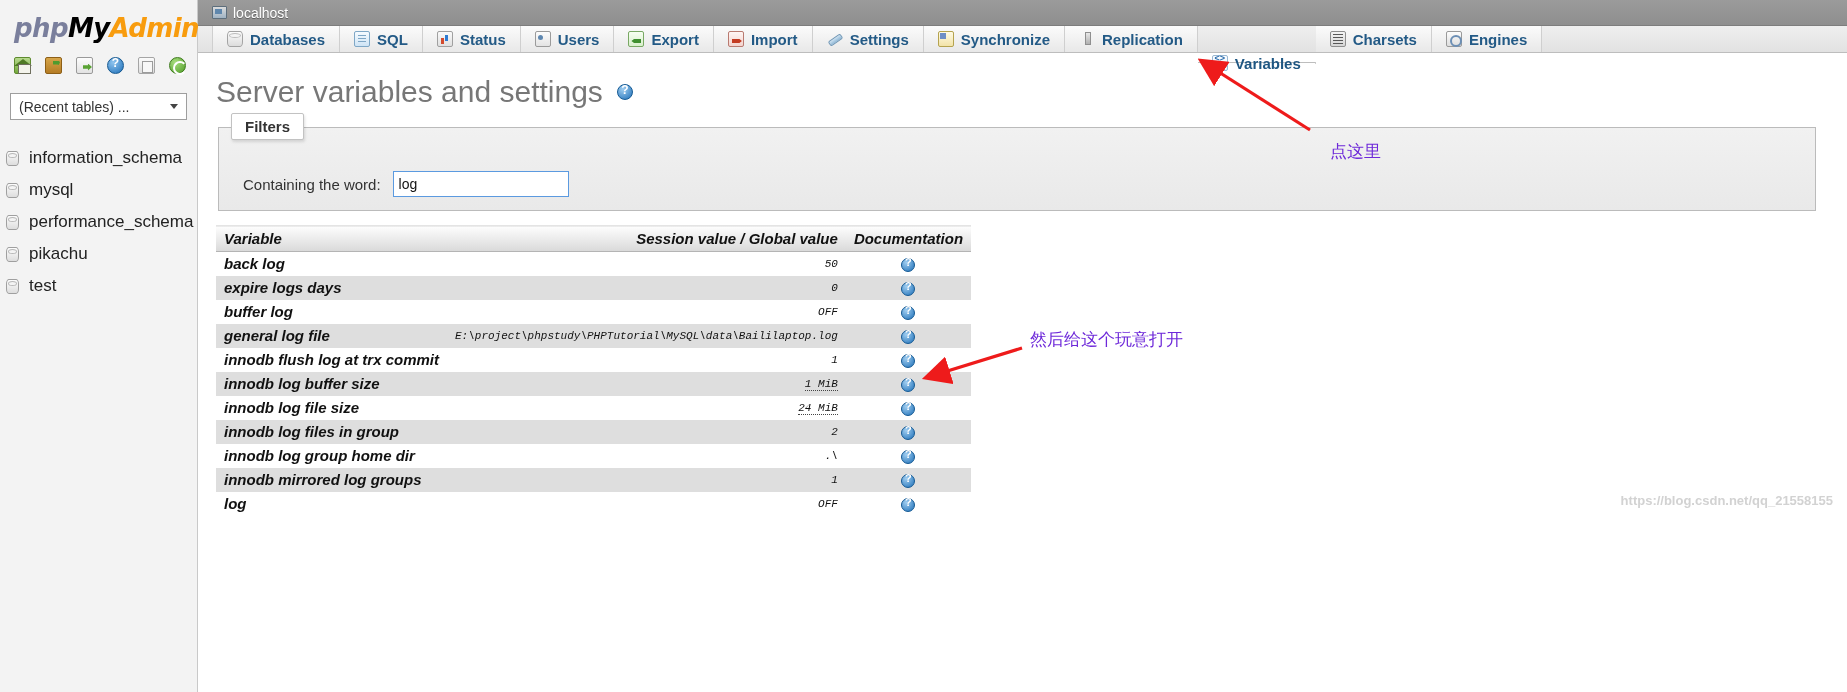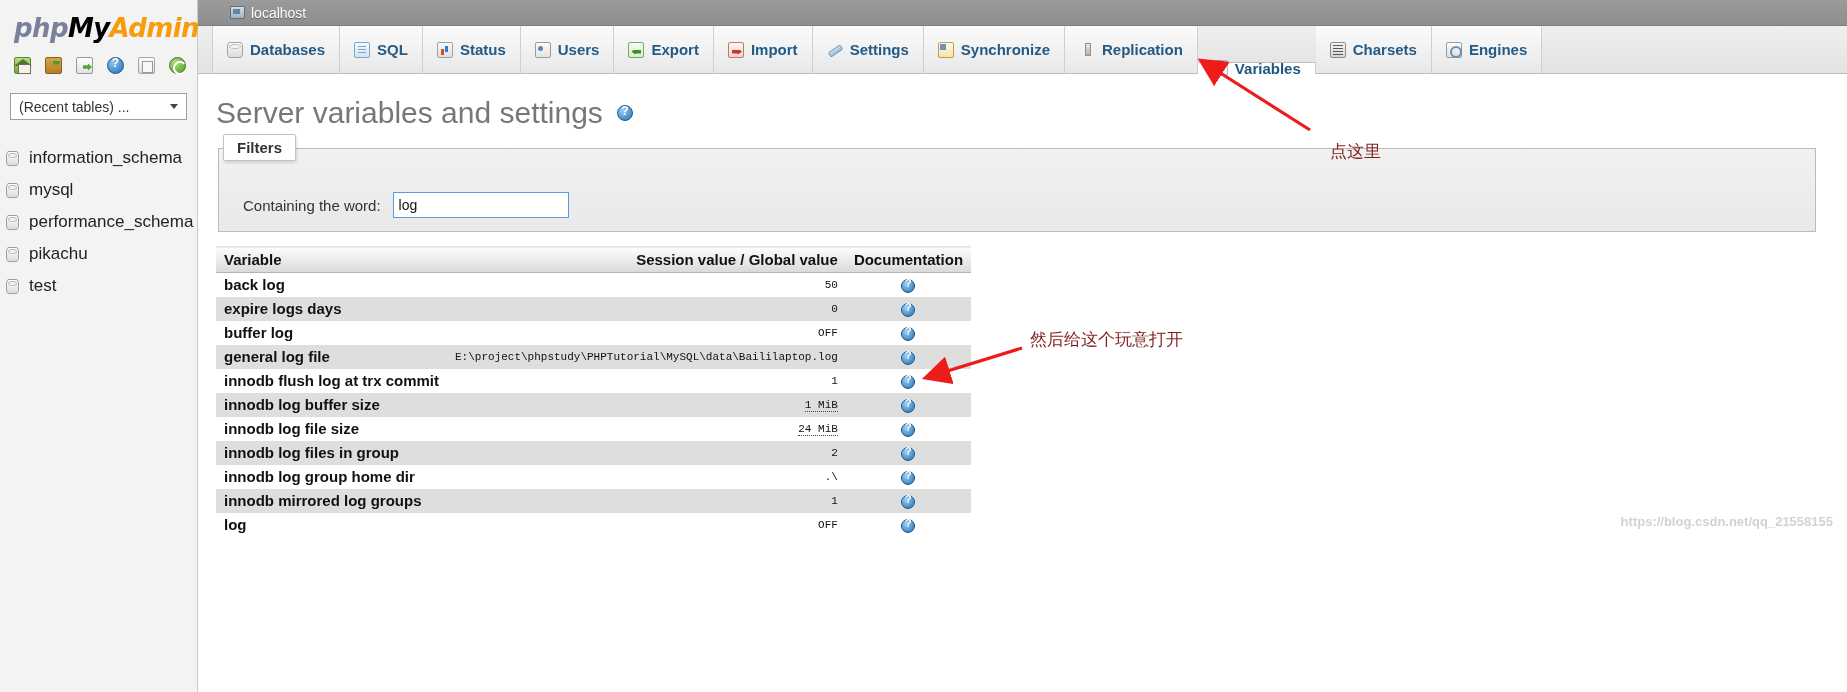"localhost" #serverbar { padding-left: 32px -> 14px }
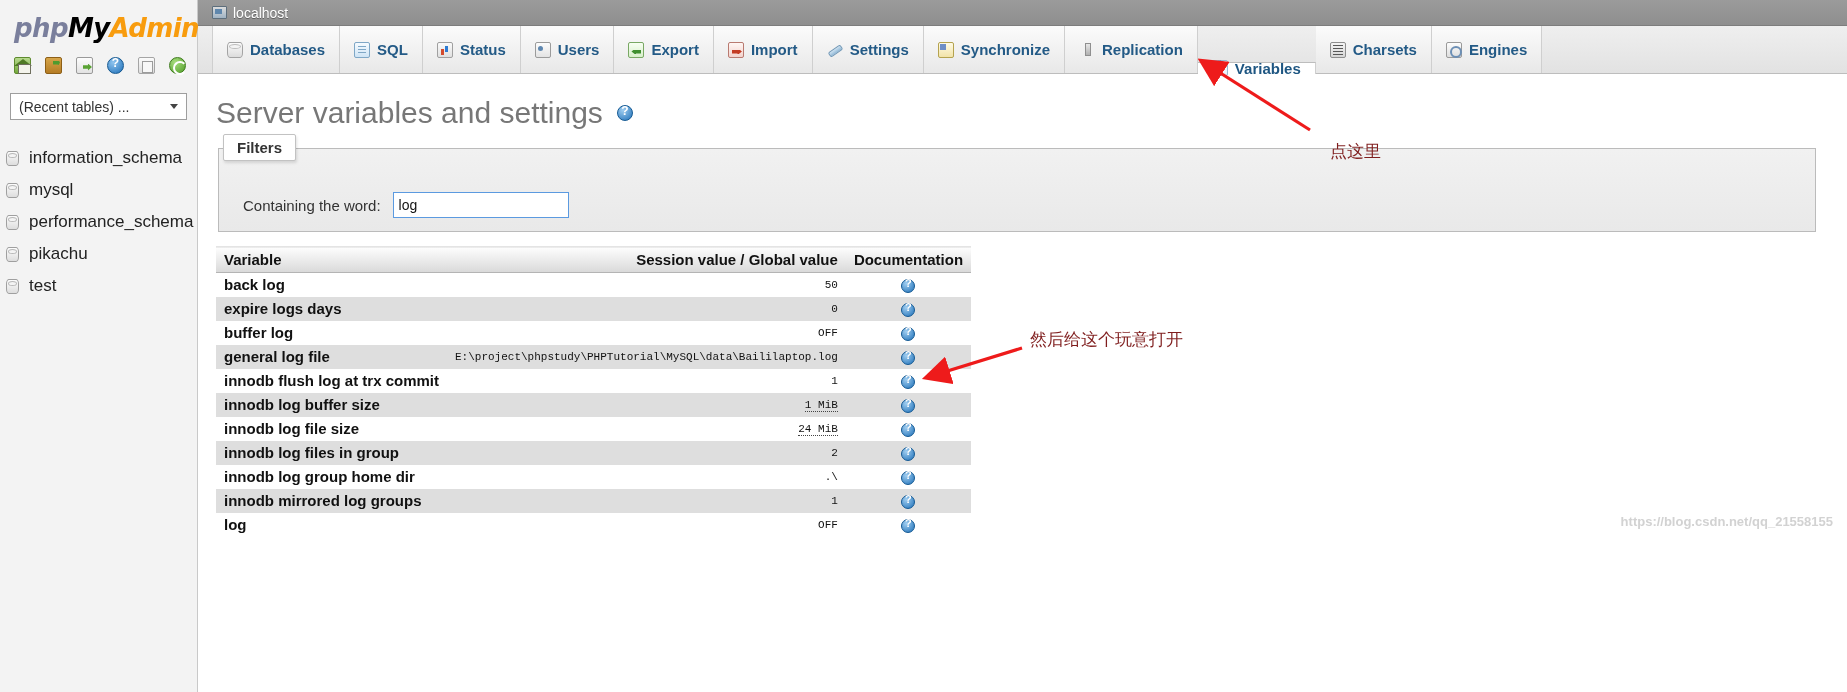"Databases" #tabs { height: 48px -> 27px }
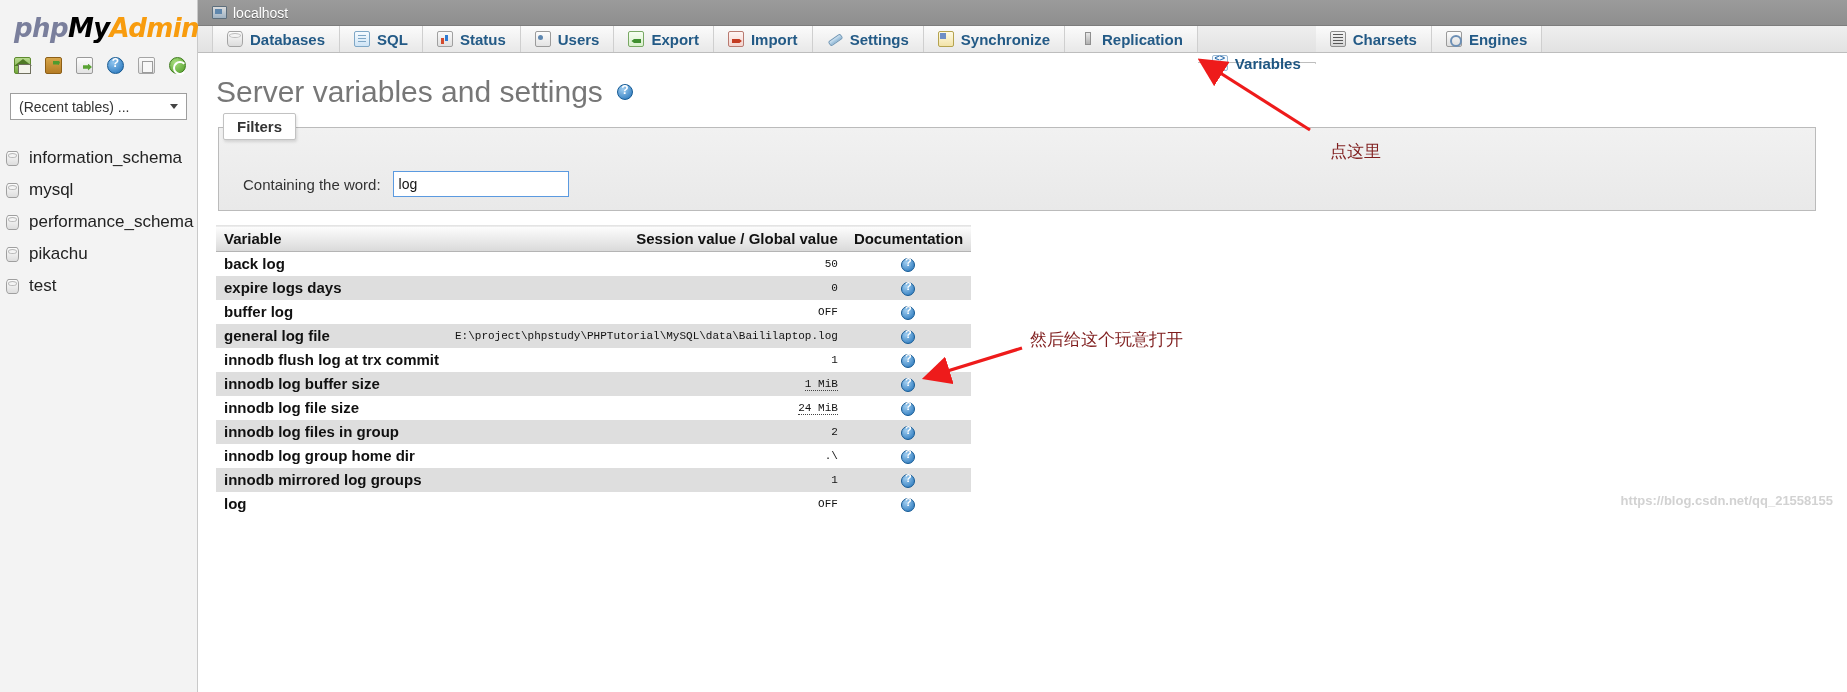"Filters" #filters-legend { left: 5px -> 13px }
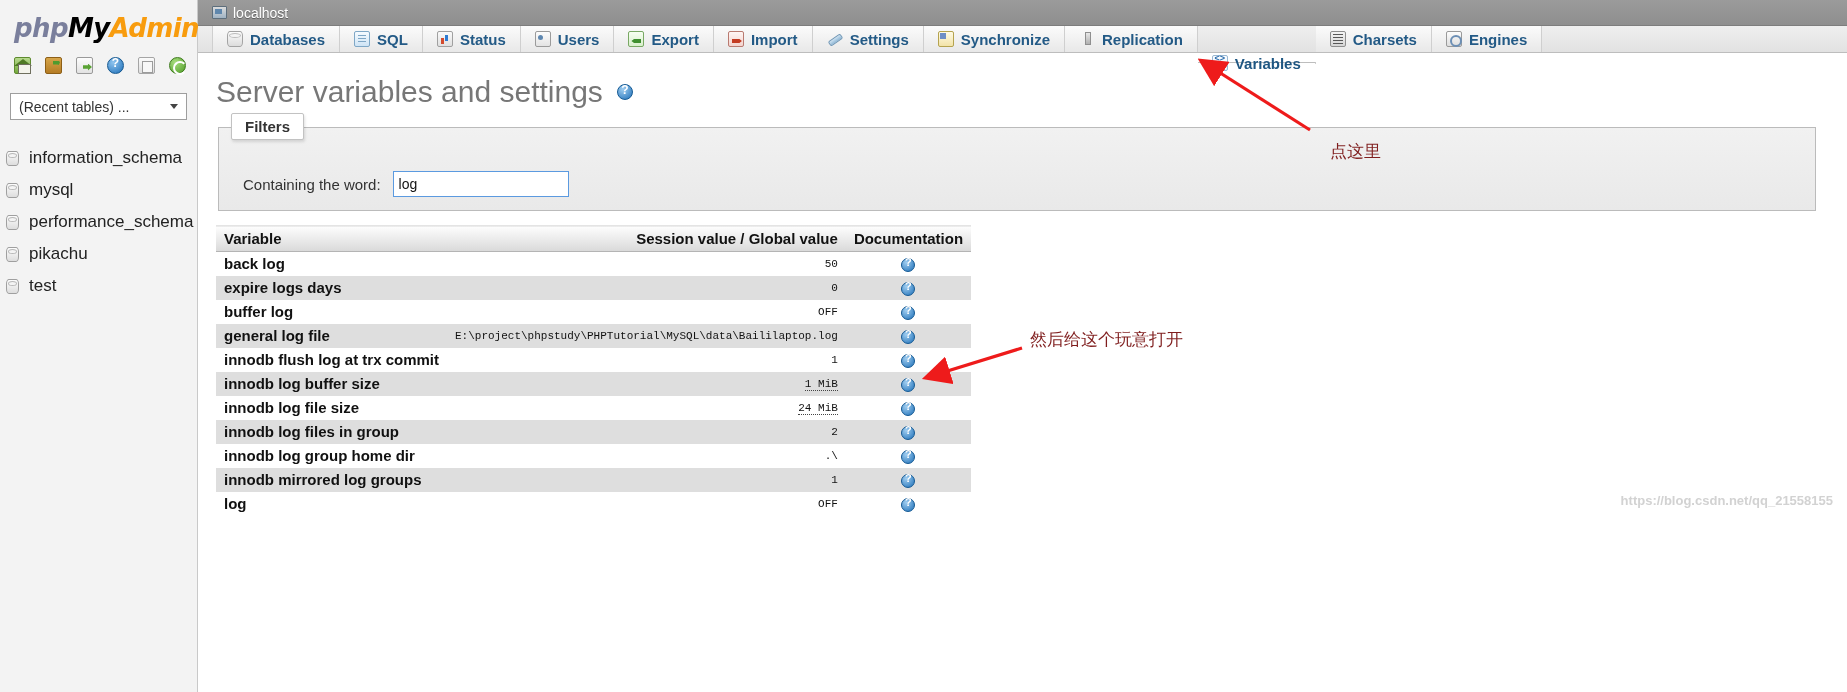"点这里" .anno-text { color: #7f1d1d -> #6d28d9 }
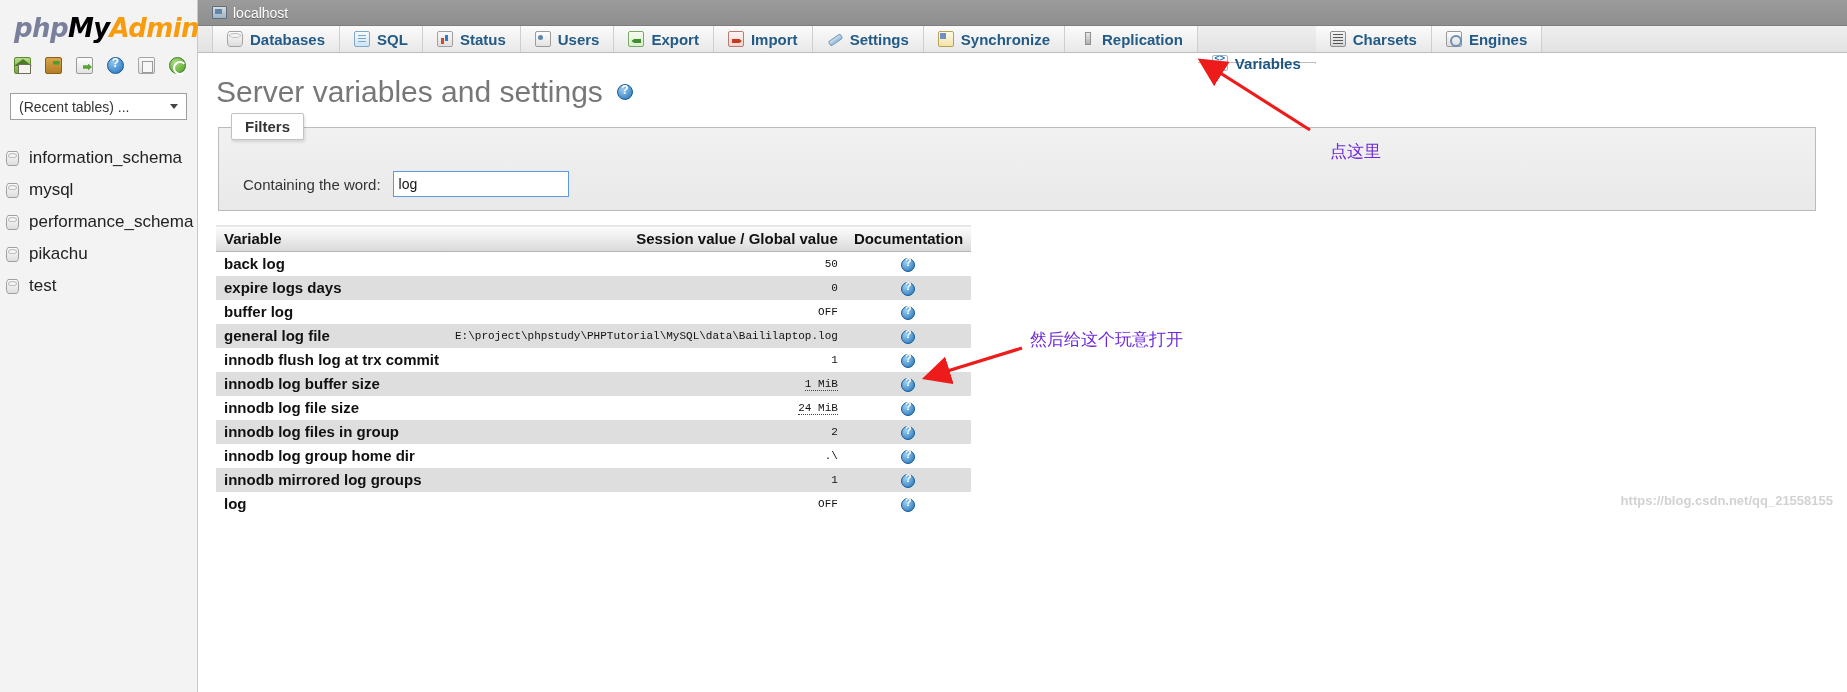"Variable" #vars-table { font-style: none -> italic }
